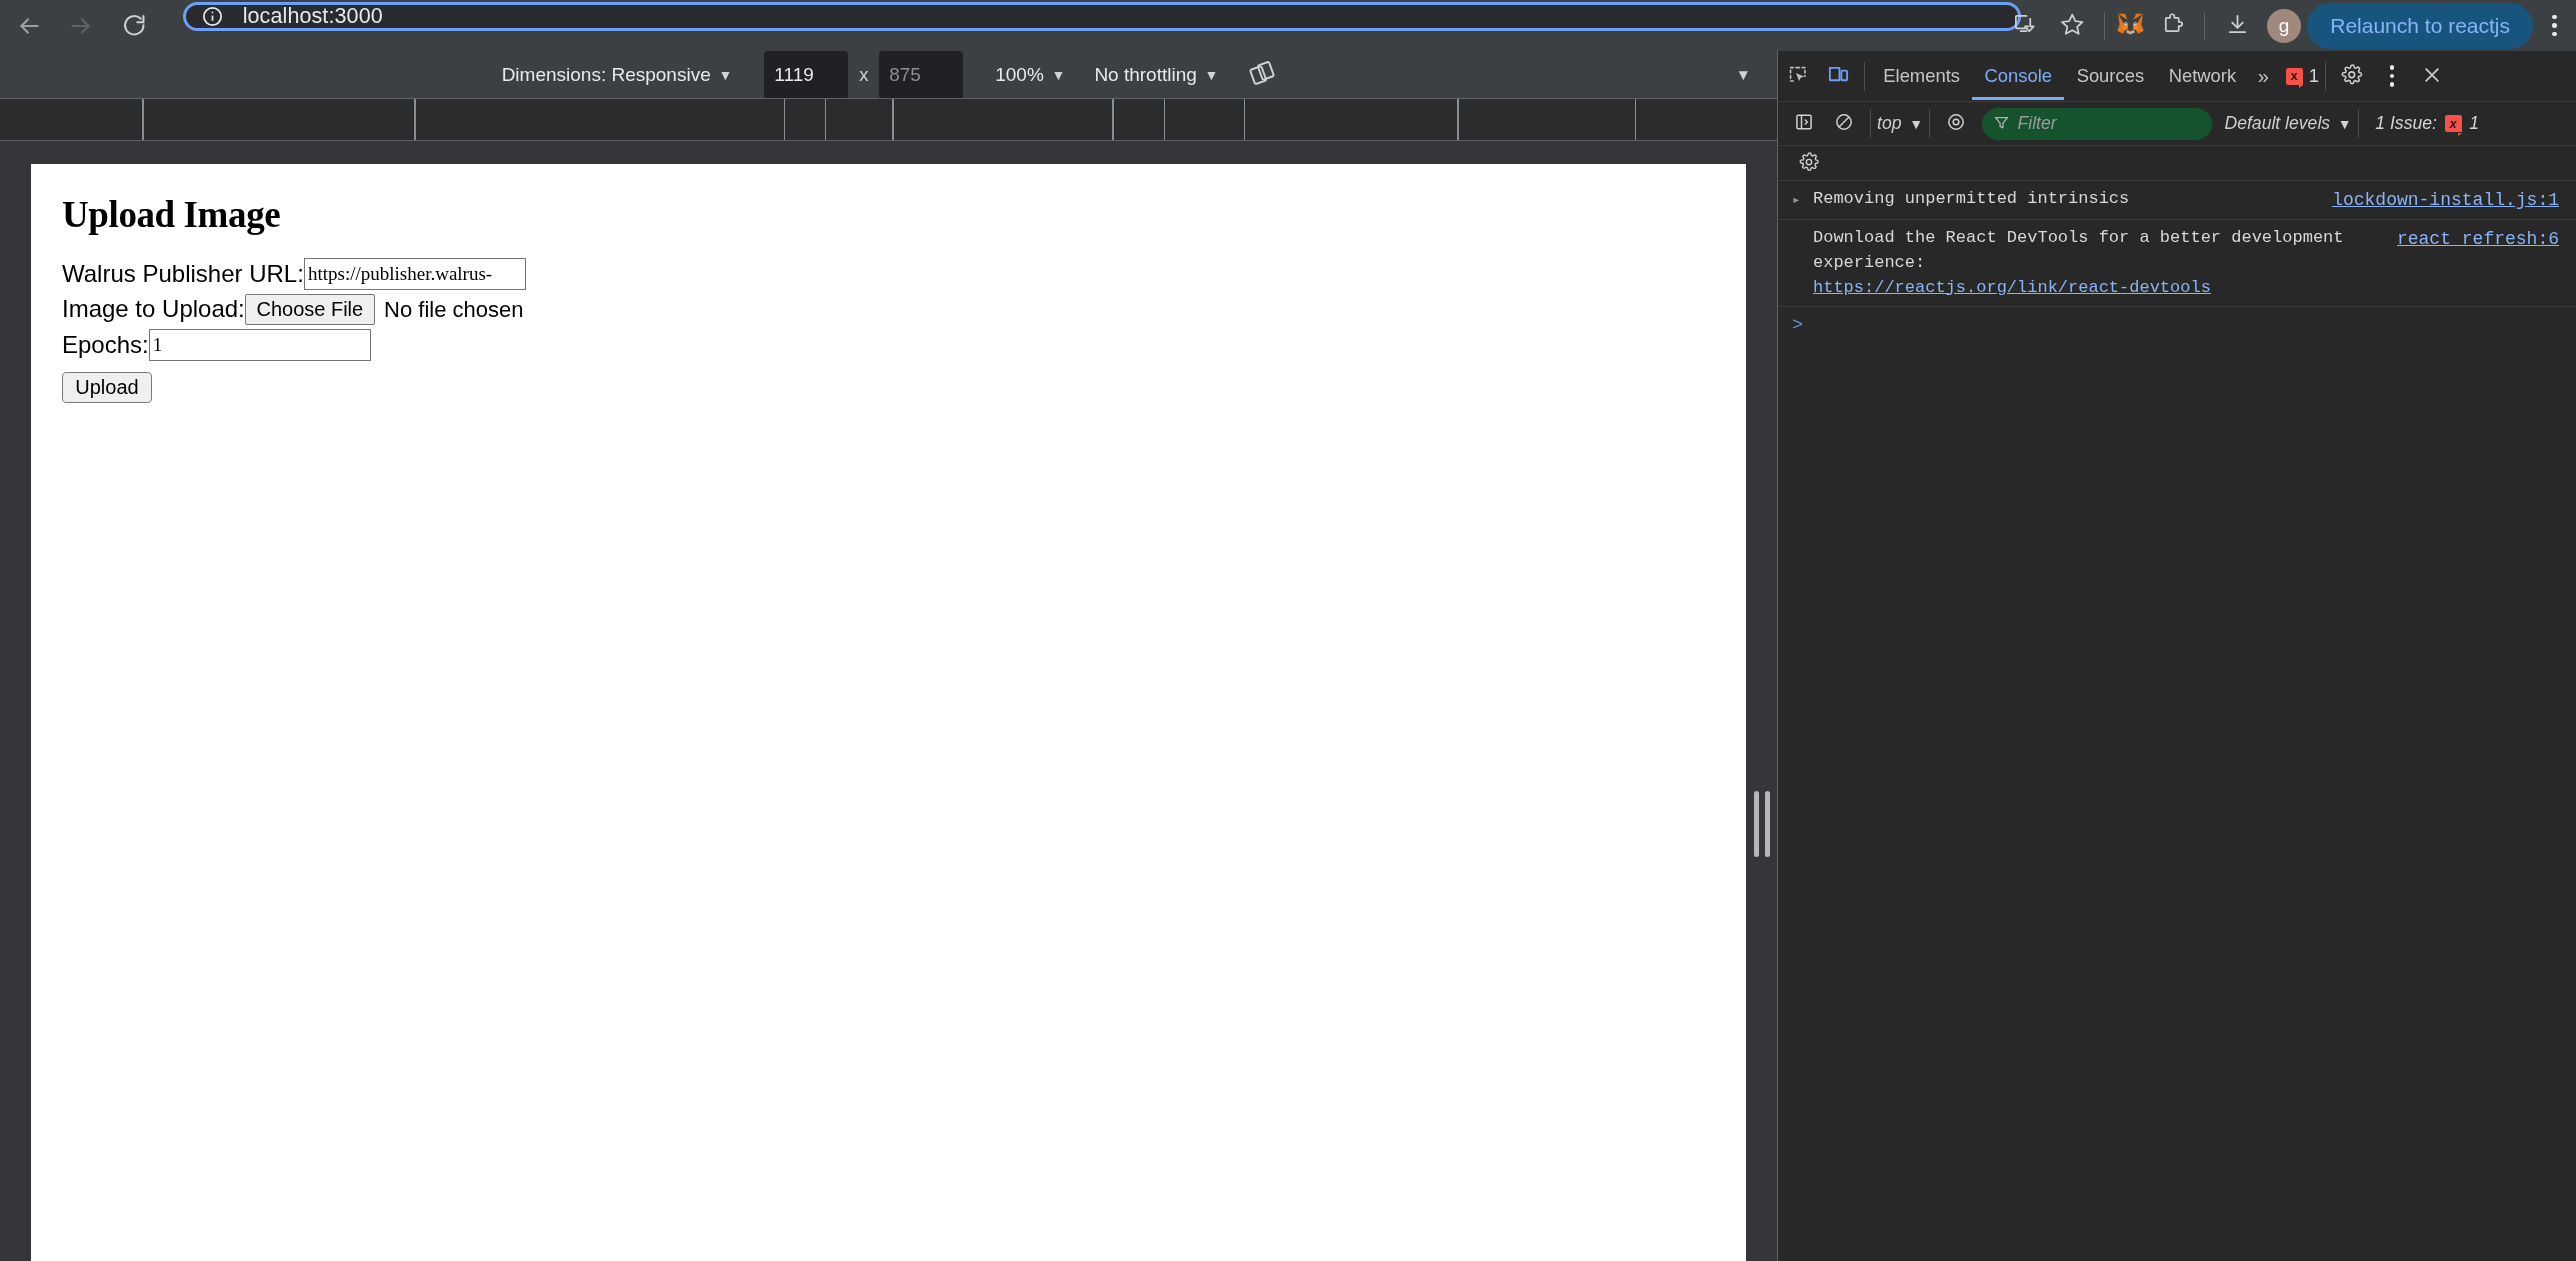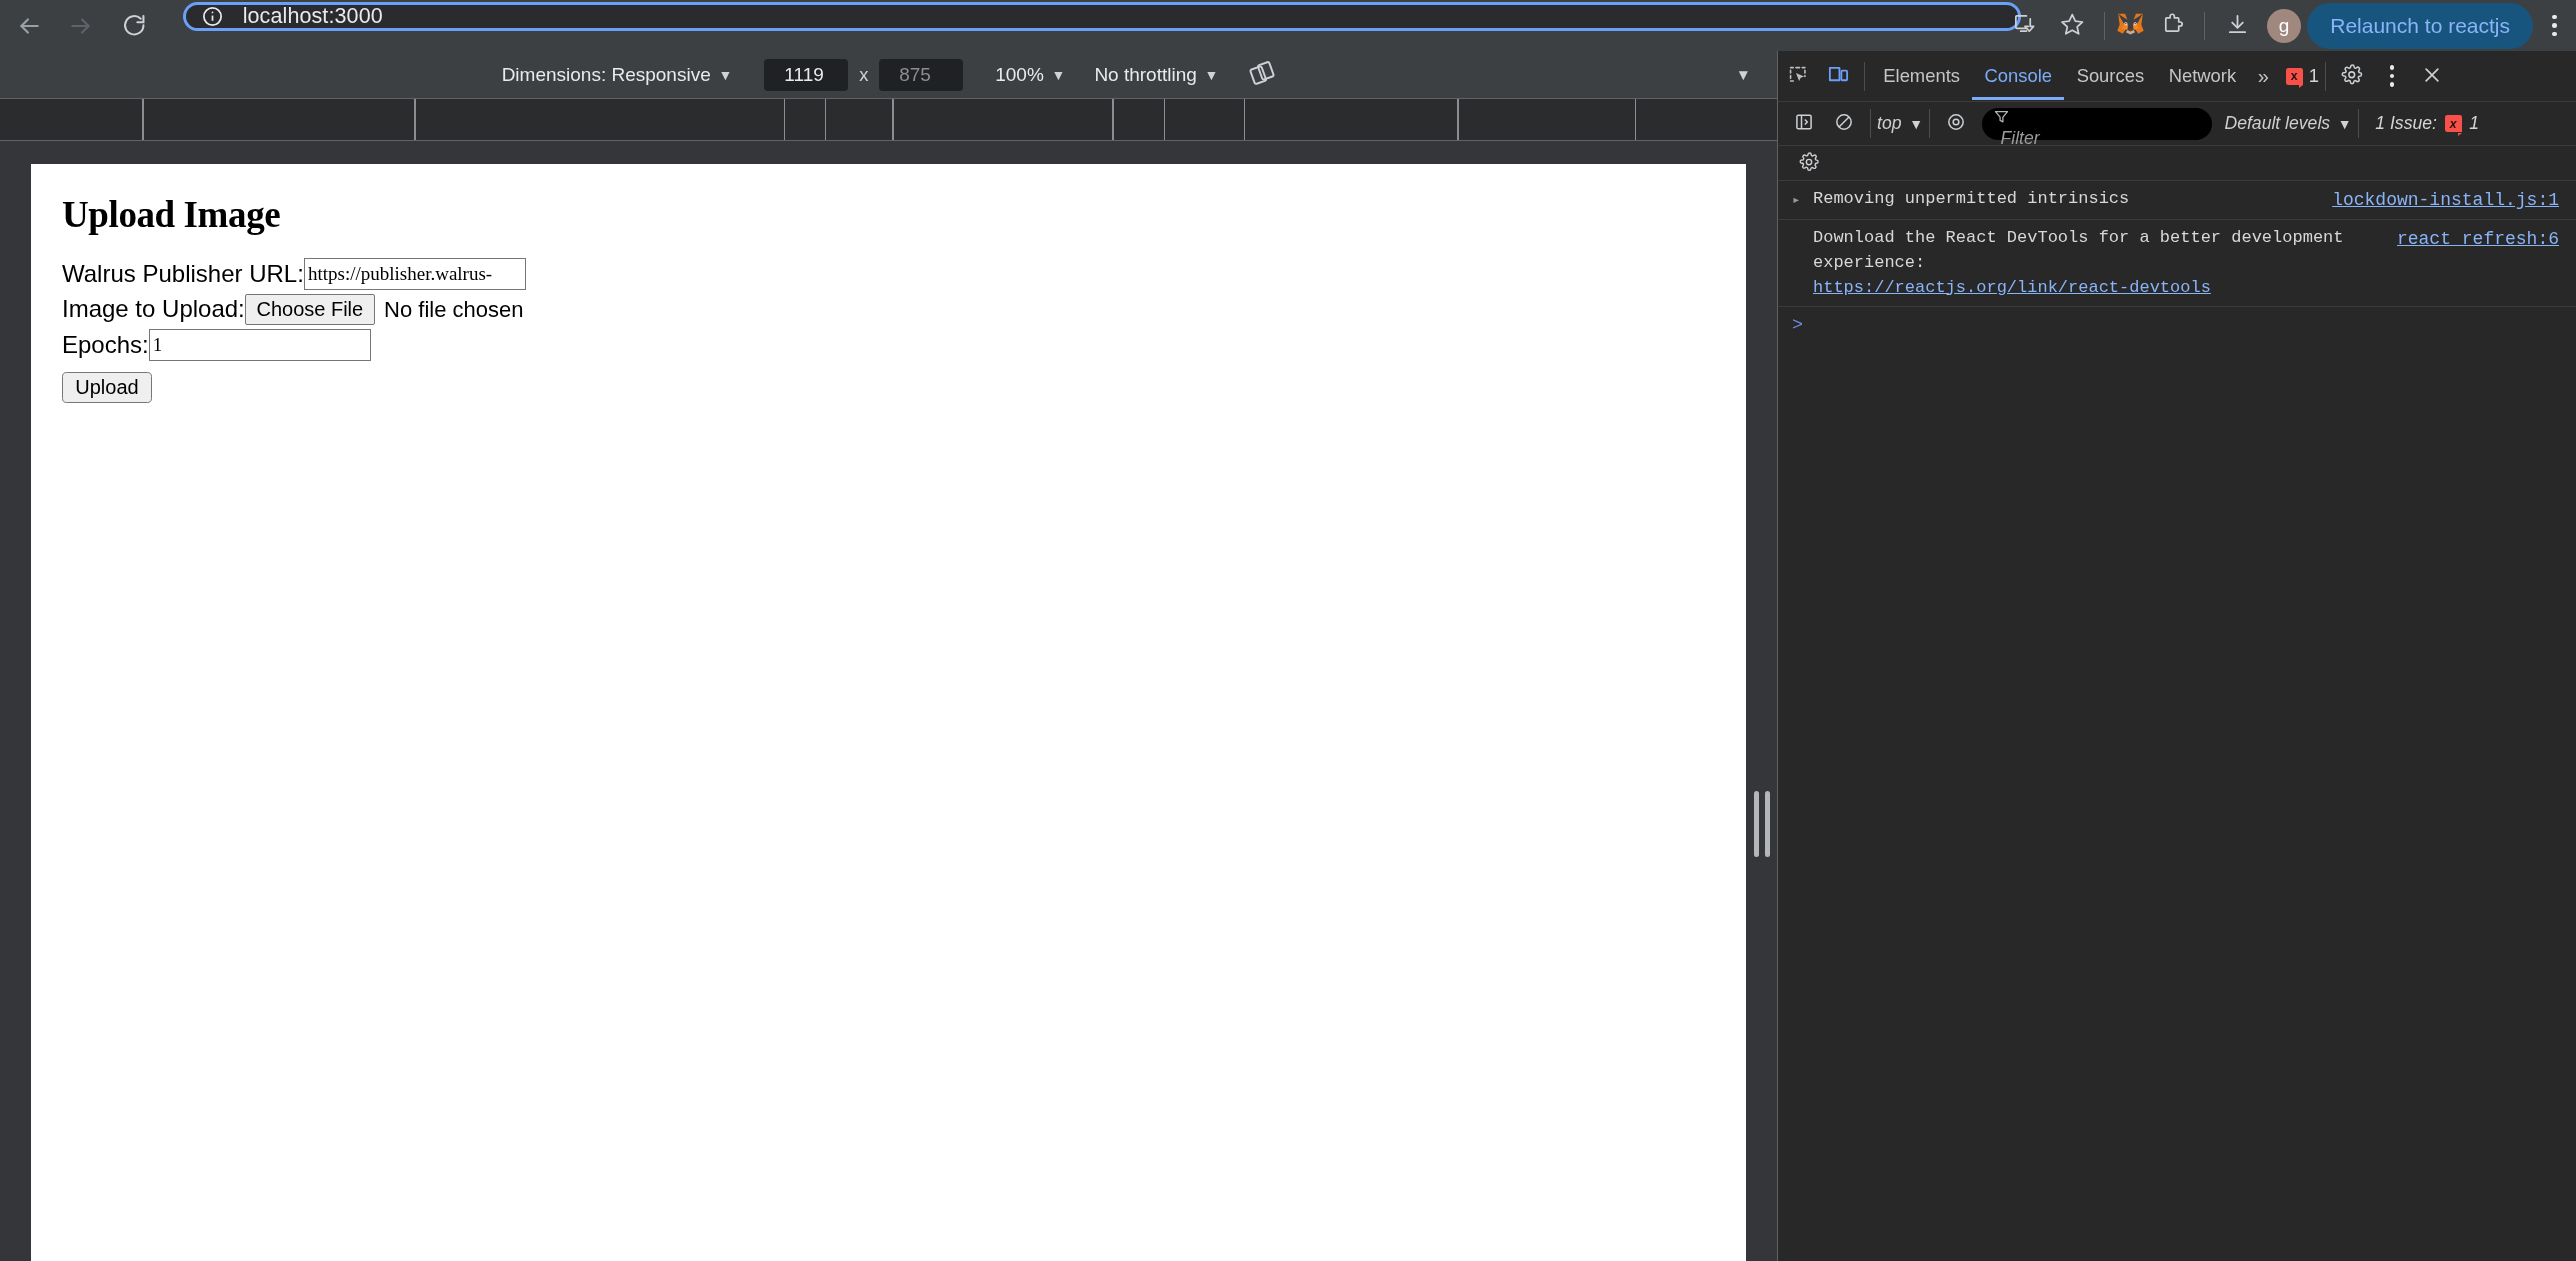"1119" .dim-field { height: 32px -> 48px; padding: 0 20px -> 0 10px }
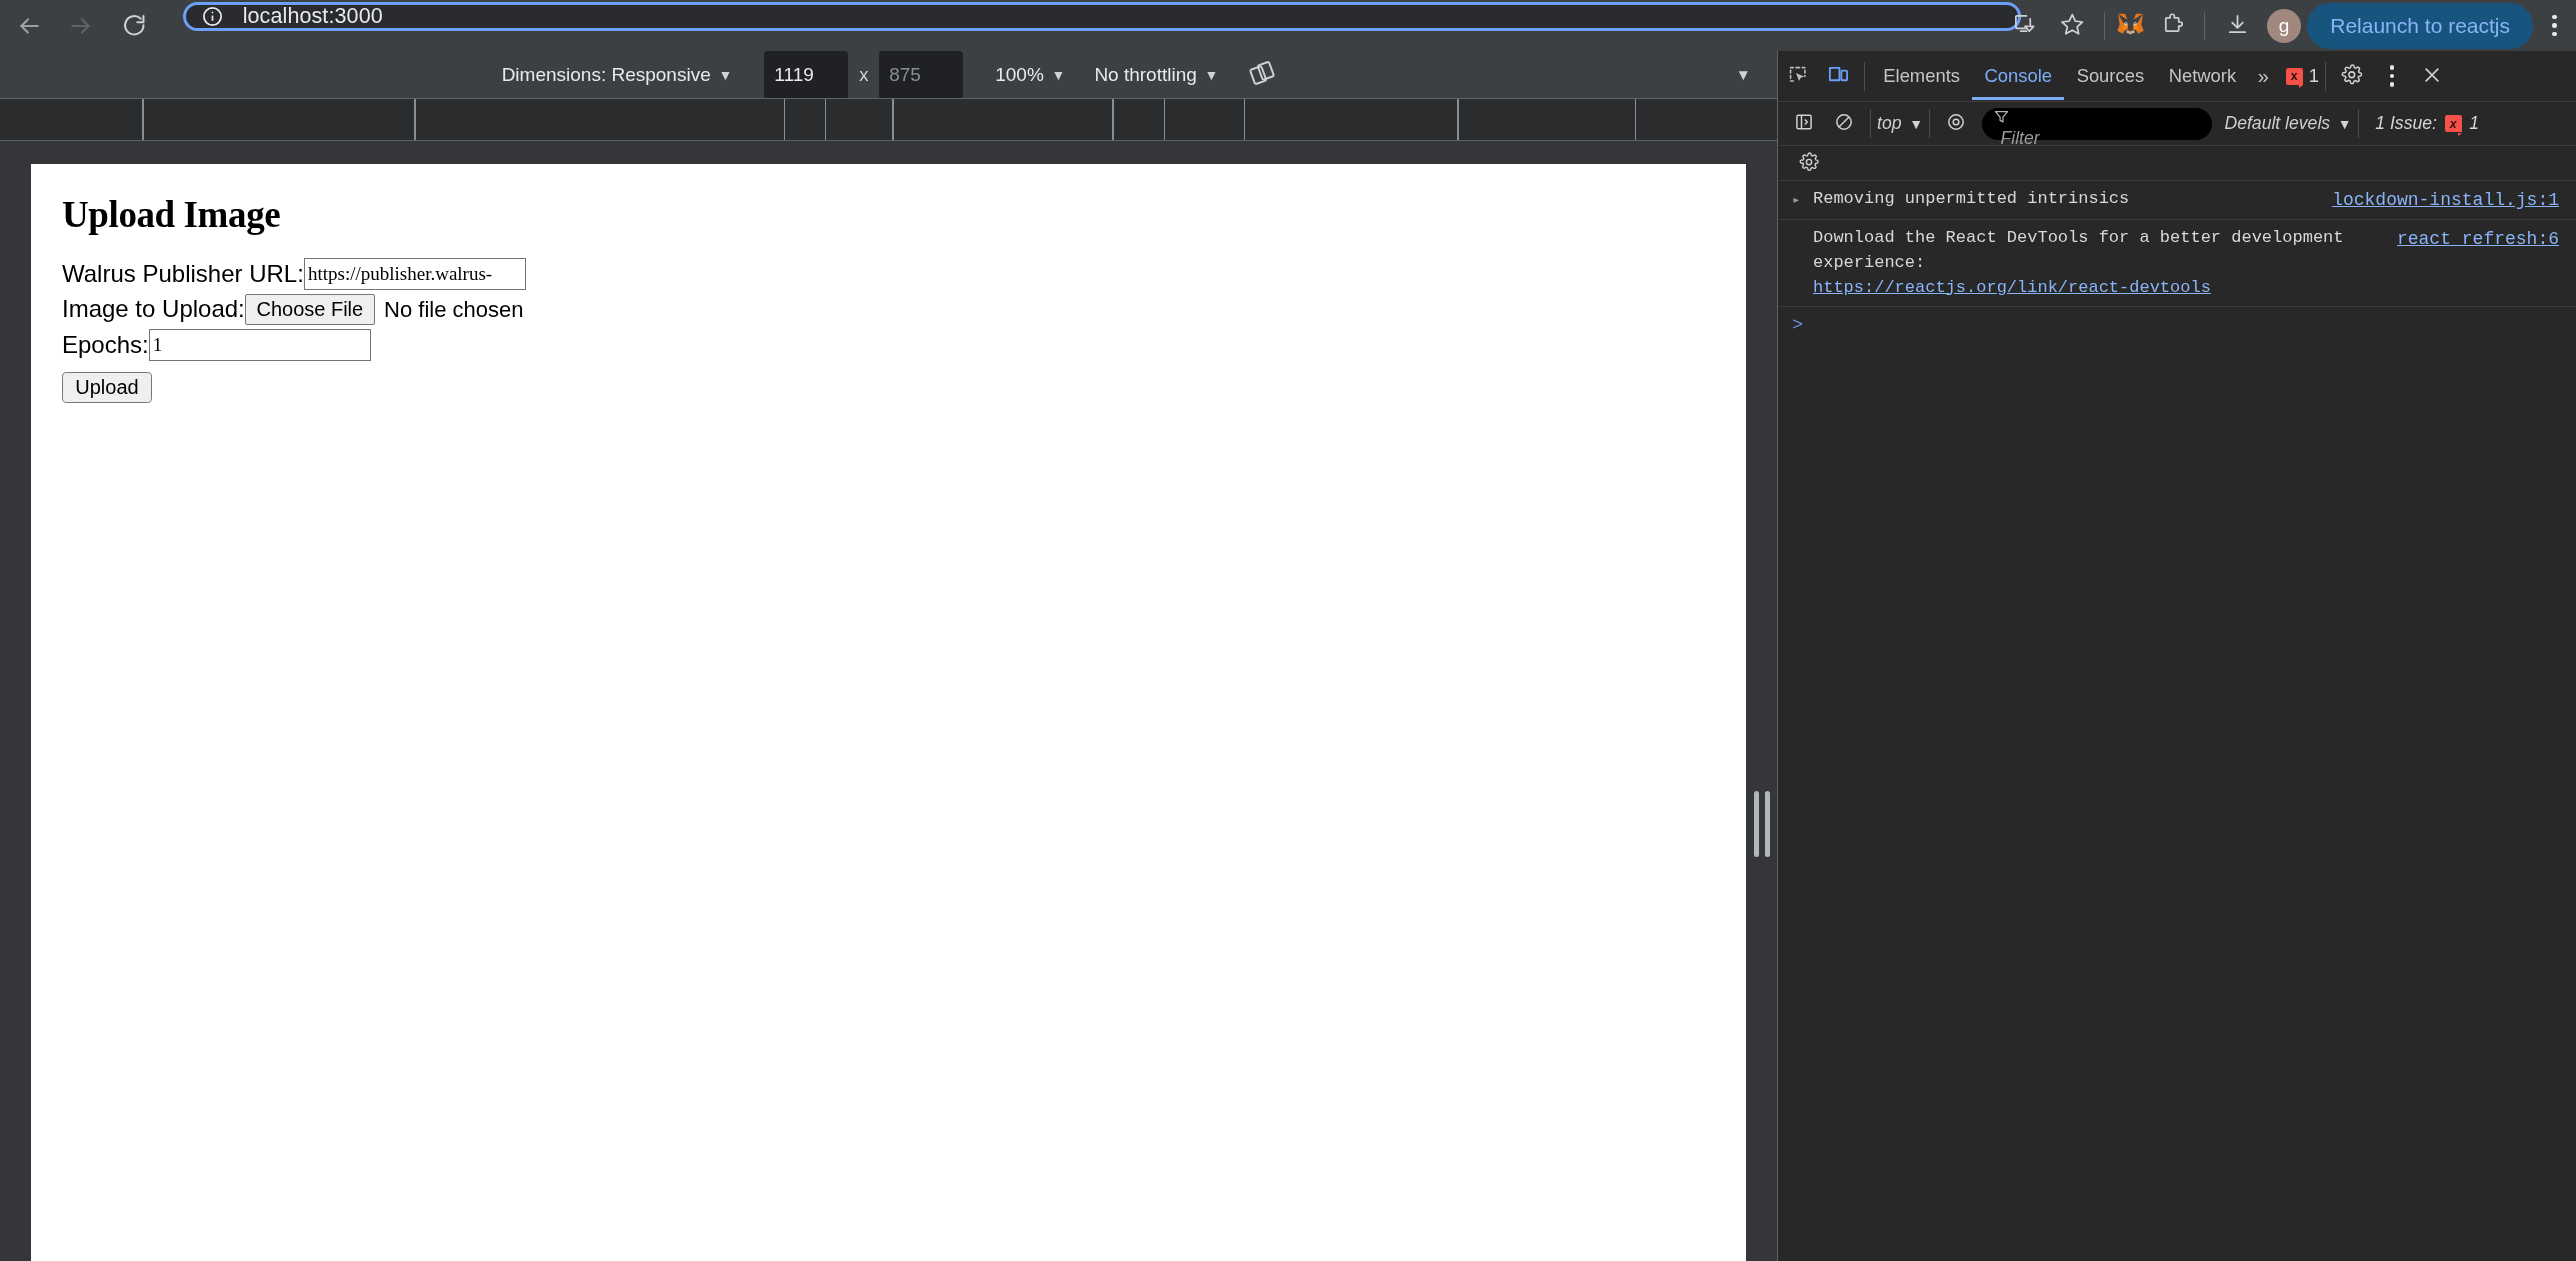"Filter" #console-filter { align-items: none -> center; background: #000000 -> #14532d; flex-direction: column -> none }
